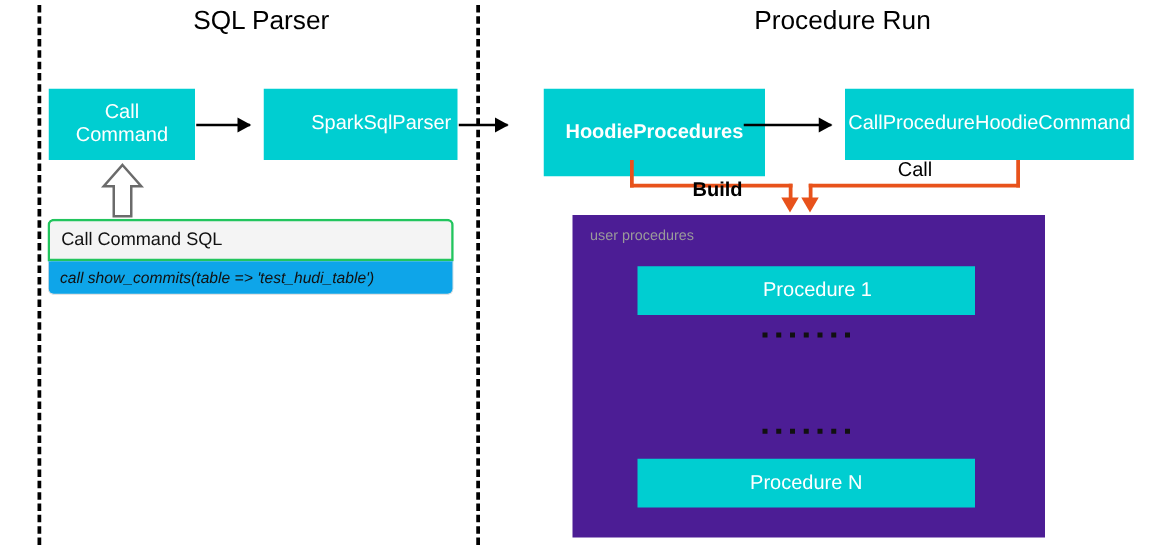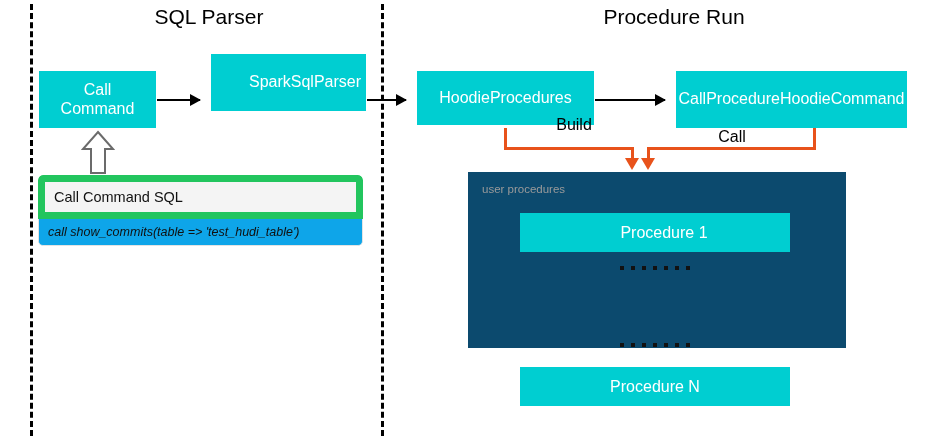"SparkSqlParser" #box-sparksql { top: 54px -> 71px }
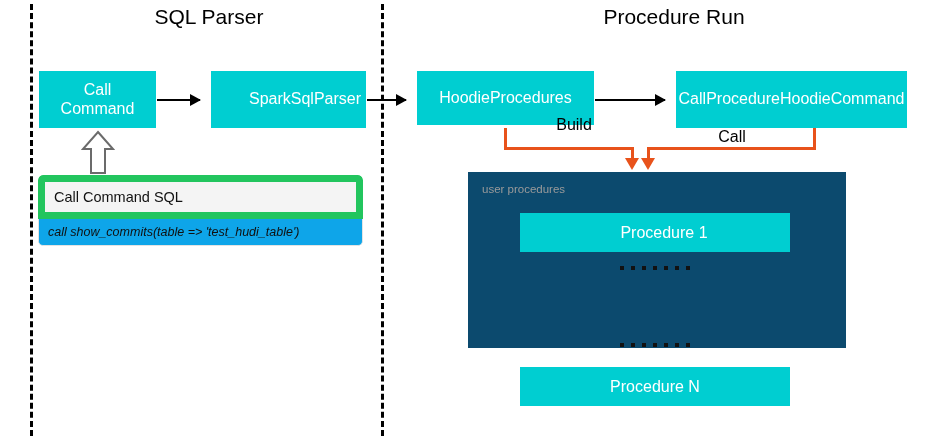"HoodieProcedures" #box-hoodieproc { font-weight: none -> bold; height: 54px -> 70px; left: 393px -> 411px }
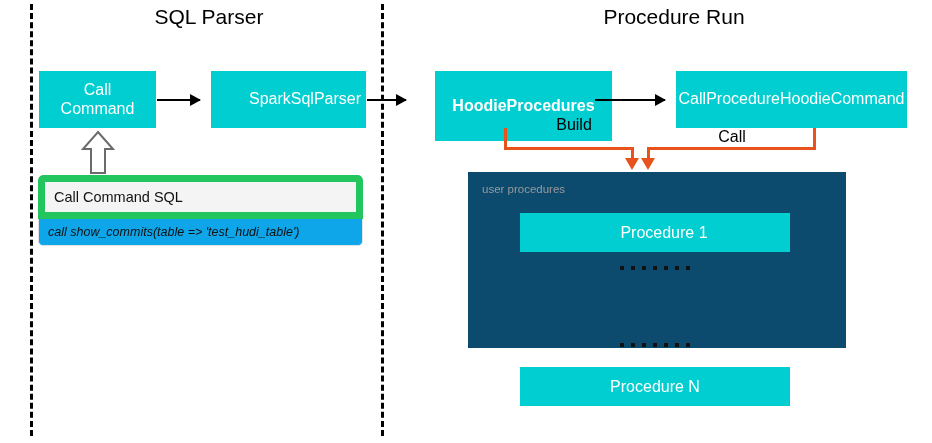"Build" #label-build { font-weight: none -> bold; top: 116px -> 144px }
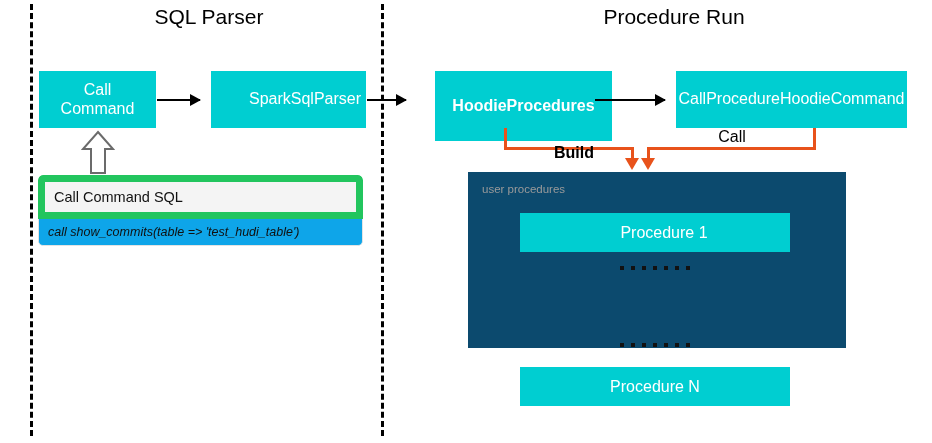"Call Command SQL" .sql-head { border: 7px solid #22c55e -> 2px solid #22c55e }
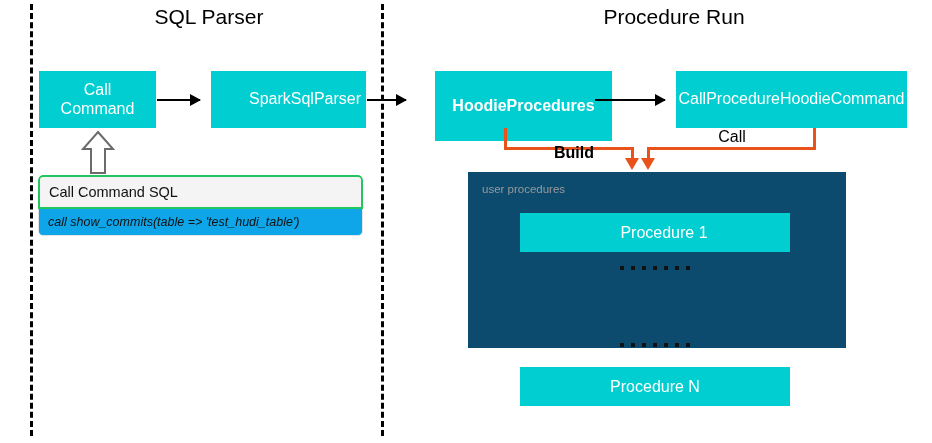"user procedures" #proc-panel { background: #0c4a6e -> #4c1d95; height: 176px -> 258px; left: 444px -> 434px }
